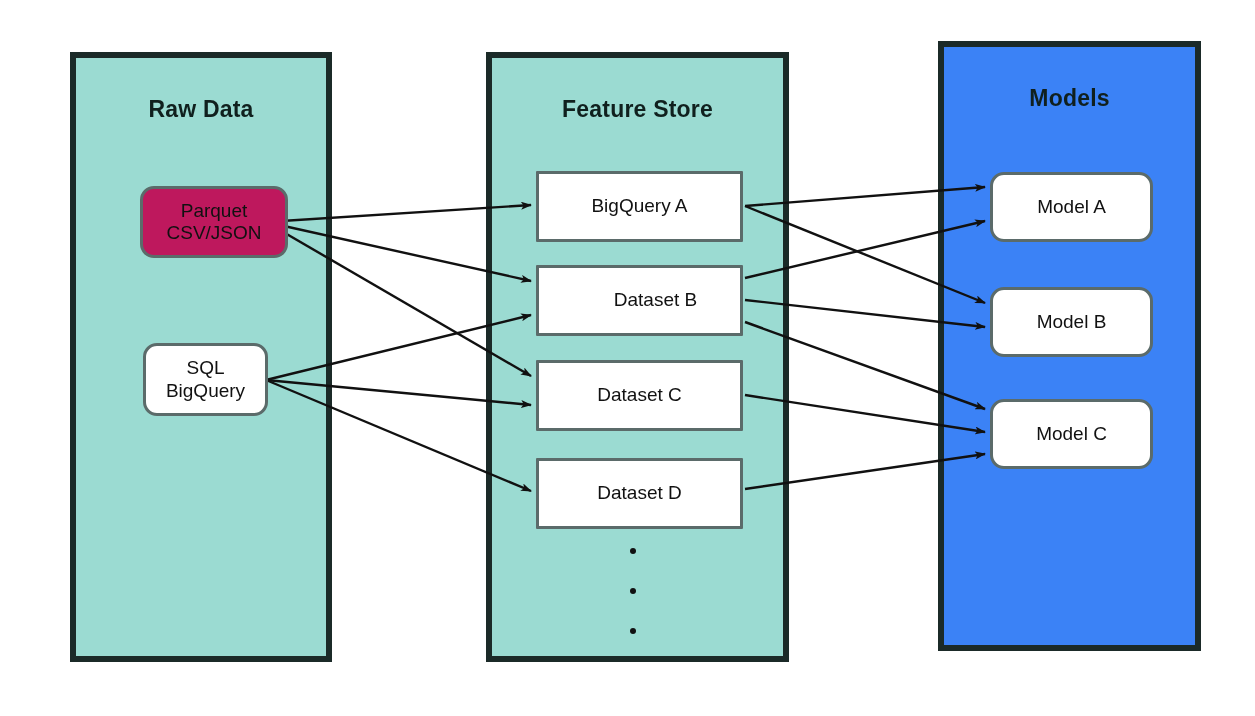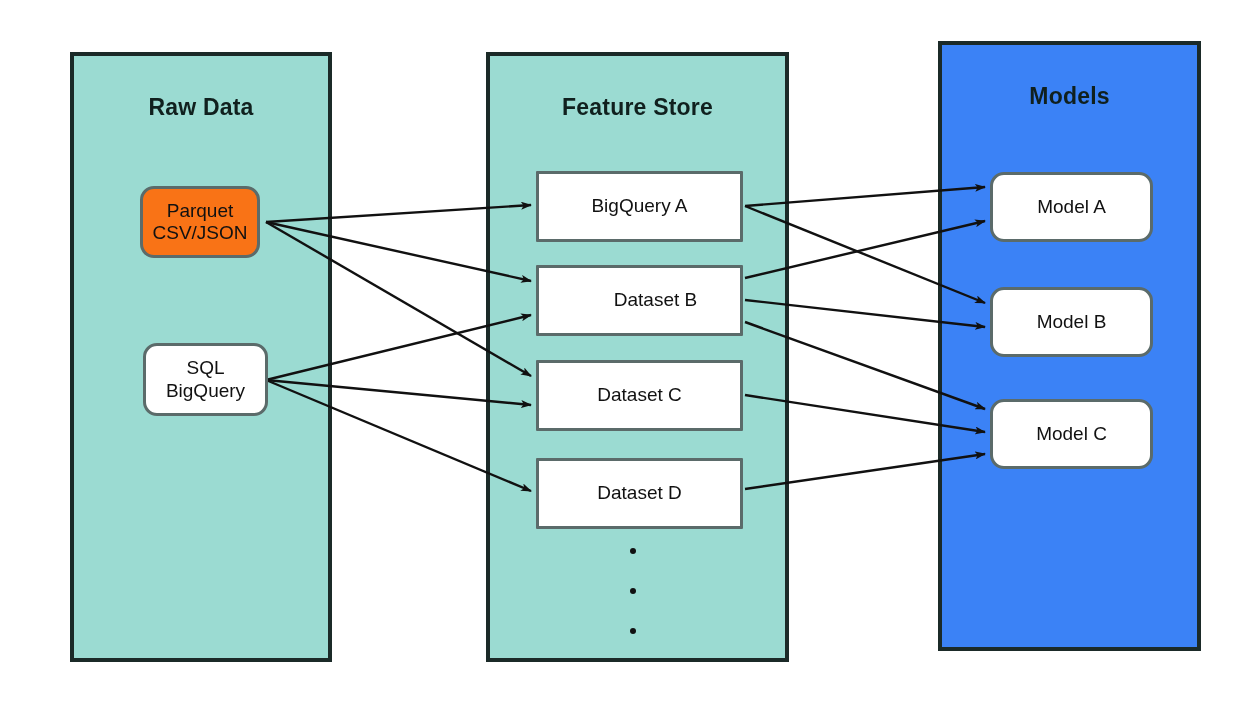"Raw Data" .column { border: 4px solid #0369a1 -> 6px solid #0369a1 }
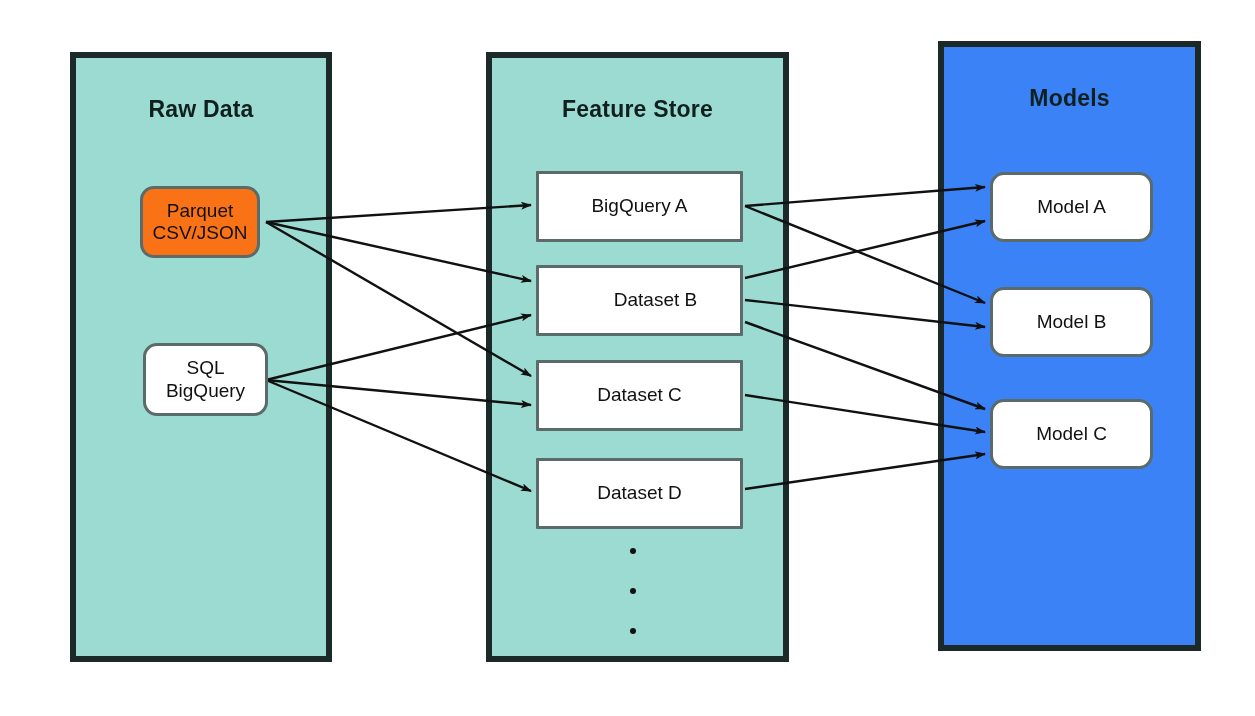"Parquet" div.node { background: #f97316 -> #be185d; width: 120px -> 148px }
